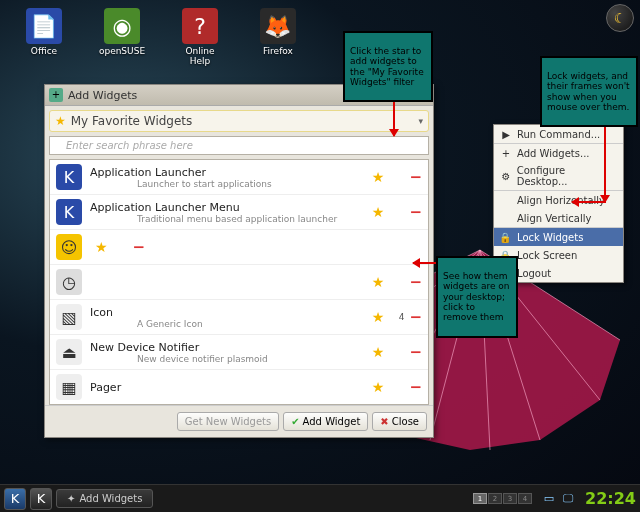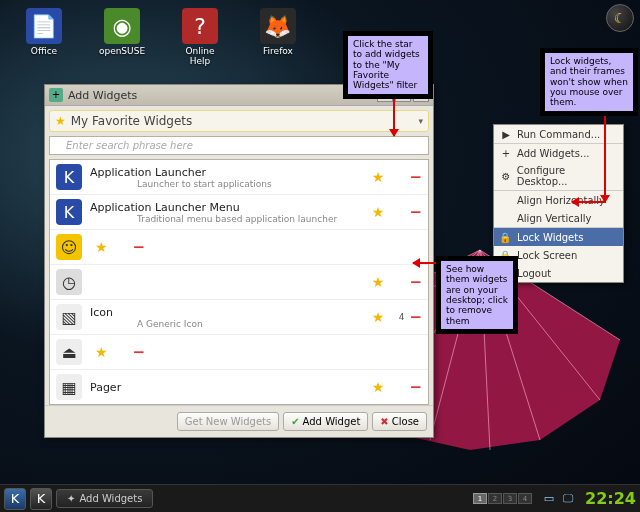"Click the star to add" .callout { background: #c4b5fd -> #0f766e; border: 5px solid #000000 -> 2px solid #000000; padding: 3px 5px -> 13px 5px }
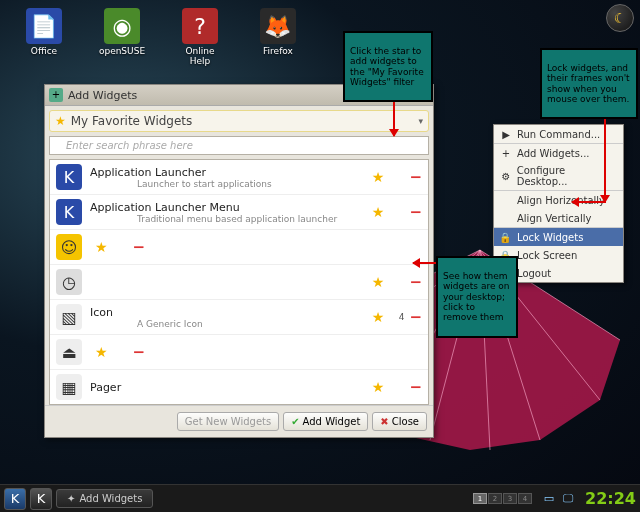"Lock widgets, and their frames" div.callout { top: 48px -> 56px }
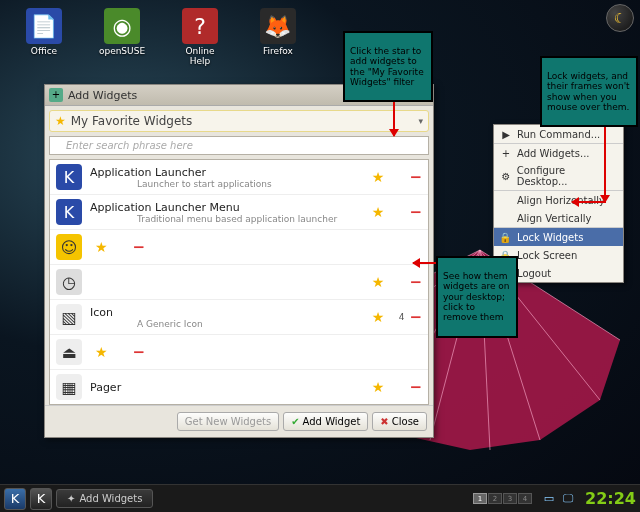"New Device Notifier" div.wtext { html: none -> <div> <div>New Device Notifier</div> <div>New device notifier plasmoid</div> </div> }
